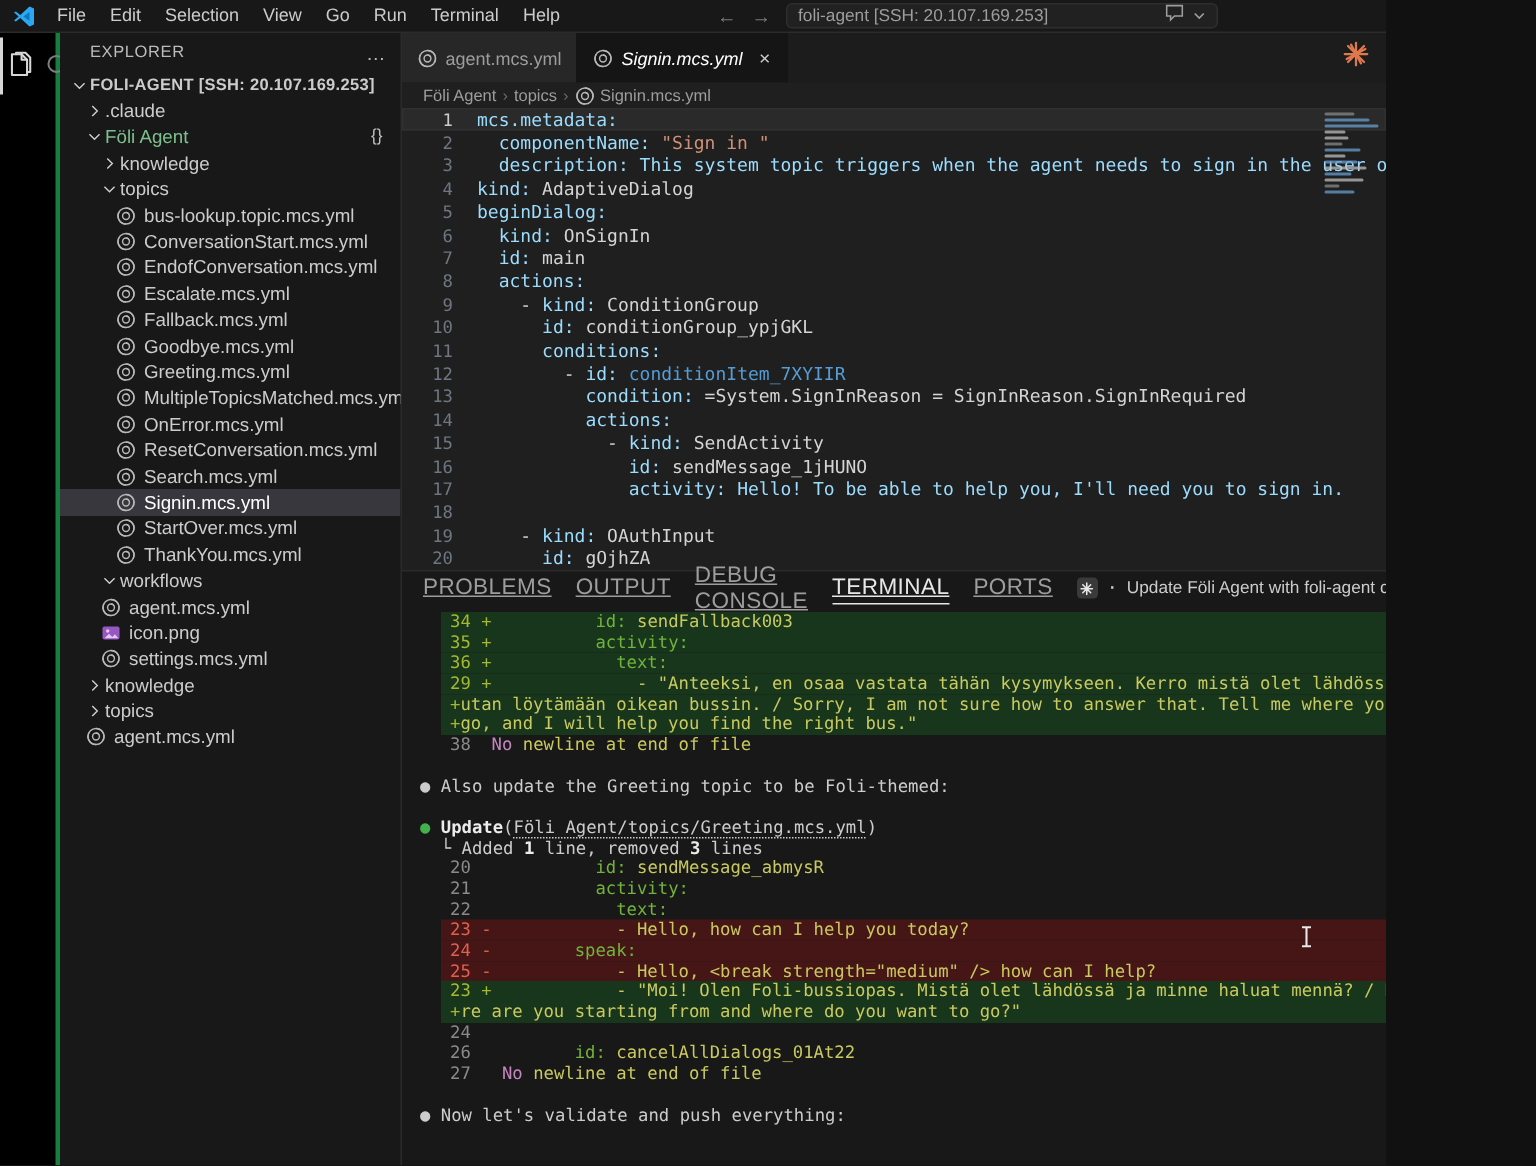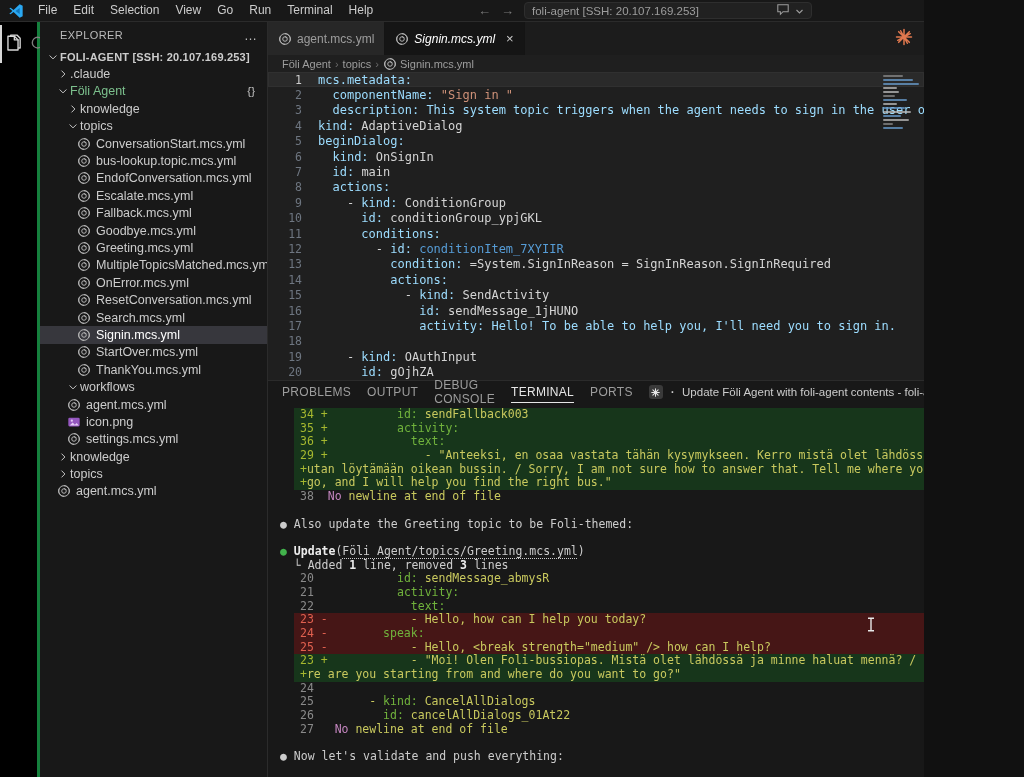"ConversationStart.mcs.yml" div.x-row { order: before "bus-lookup.topic.mcs.yml" -> after "bus-lookup.topic.mcs.yml" }
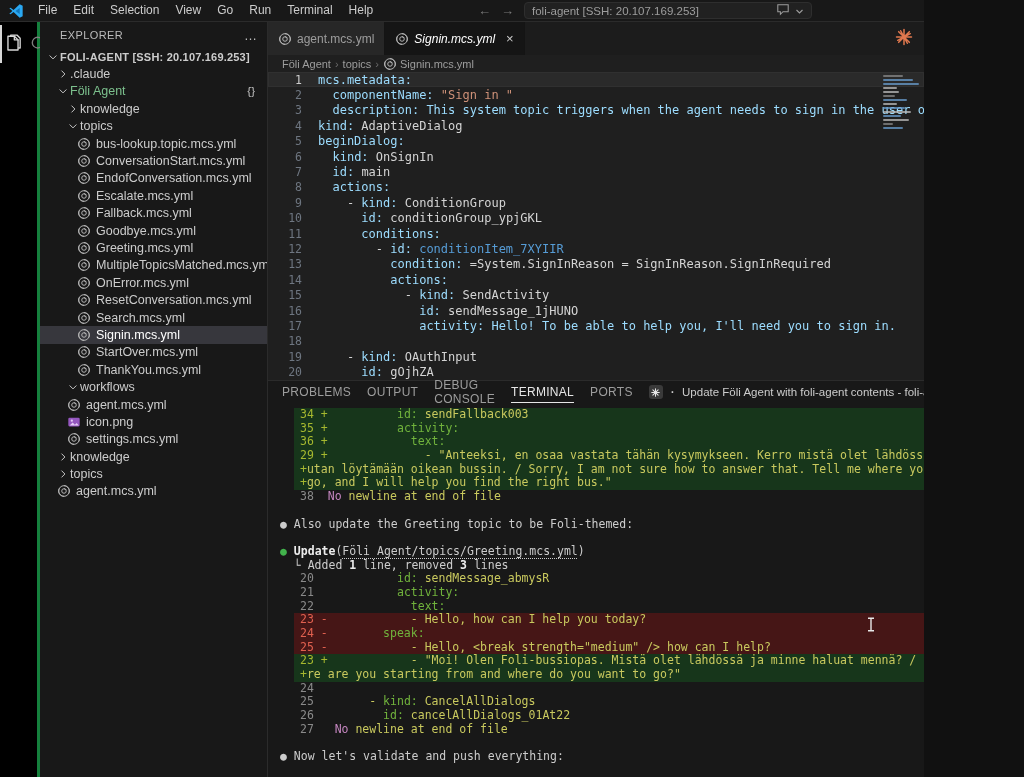"PROBLEMS" .ptab { font-size: 12px -> 15px; text-decoration: none -> underline }
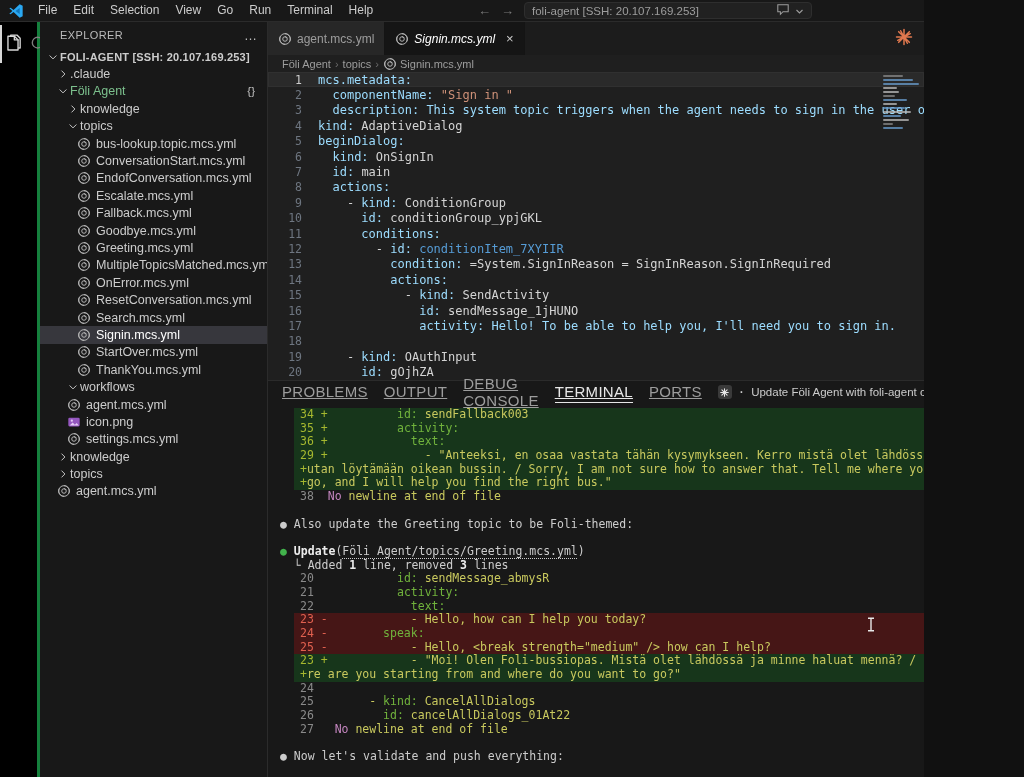"25 - kind: CancelAllDialogs" div.trow { html: <div><span>25</span><span> </span><span>- </span><span>kind:</span><span> </span><span>CancelAllDialogs</span></div> -> none }
